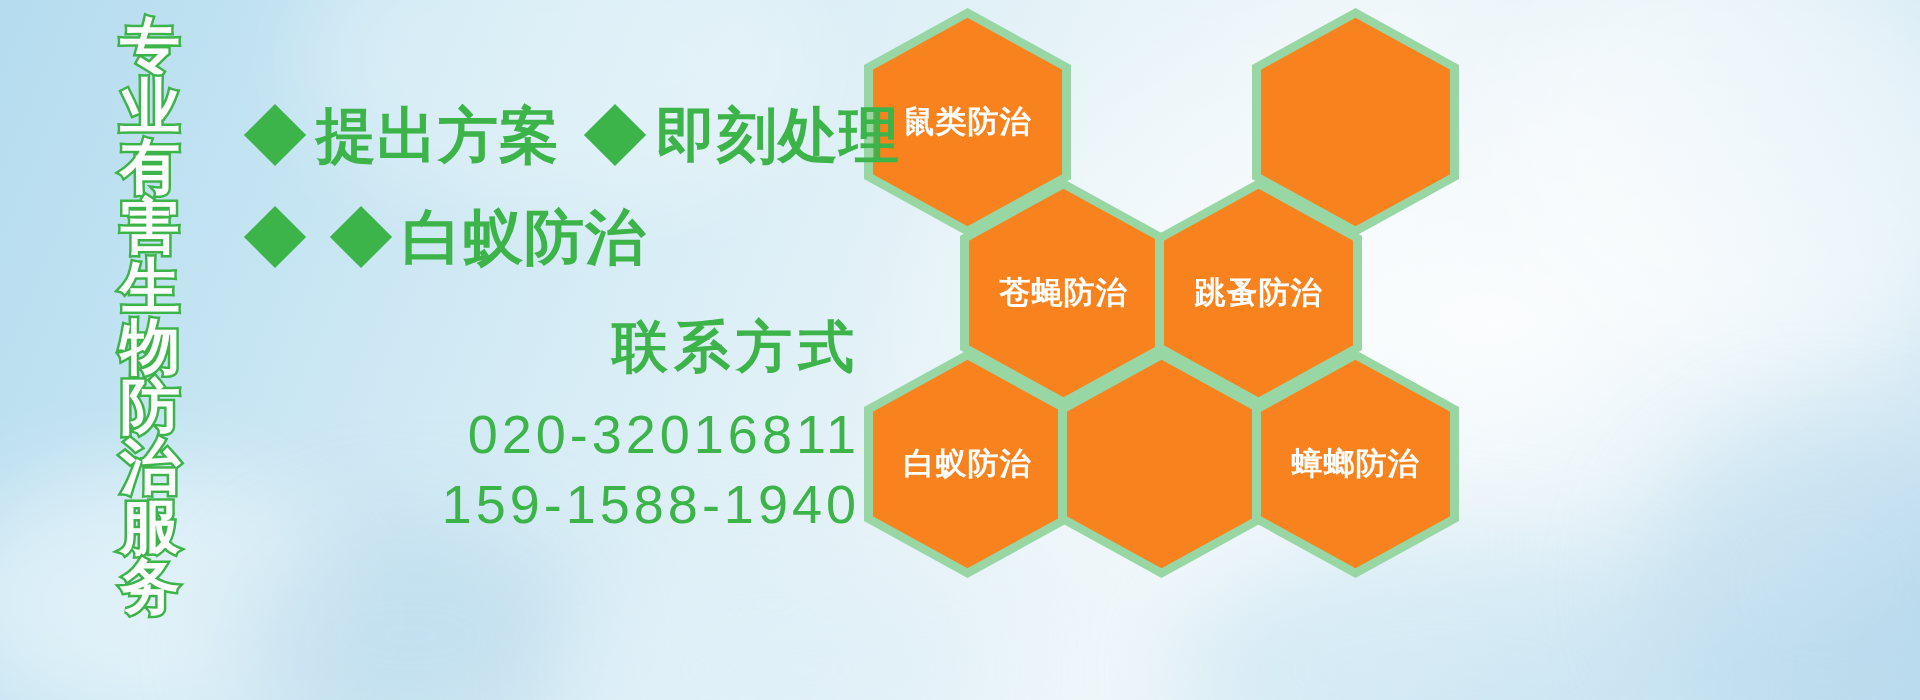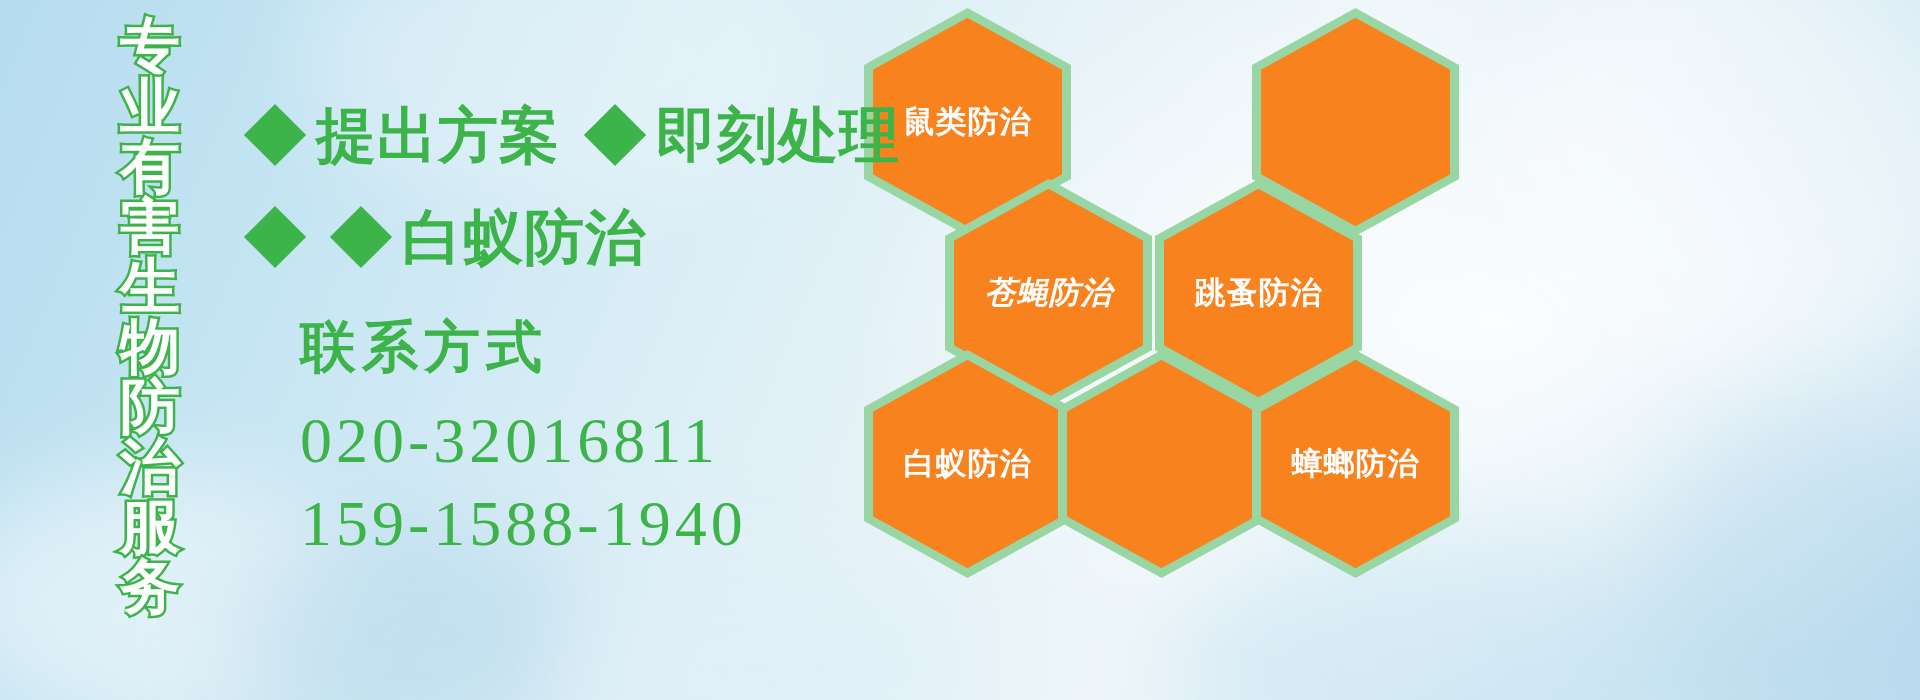"苍蝇防治" .hex.c0h { font-style: italic -> none; left: 85px -> 100px }
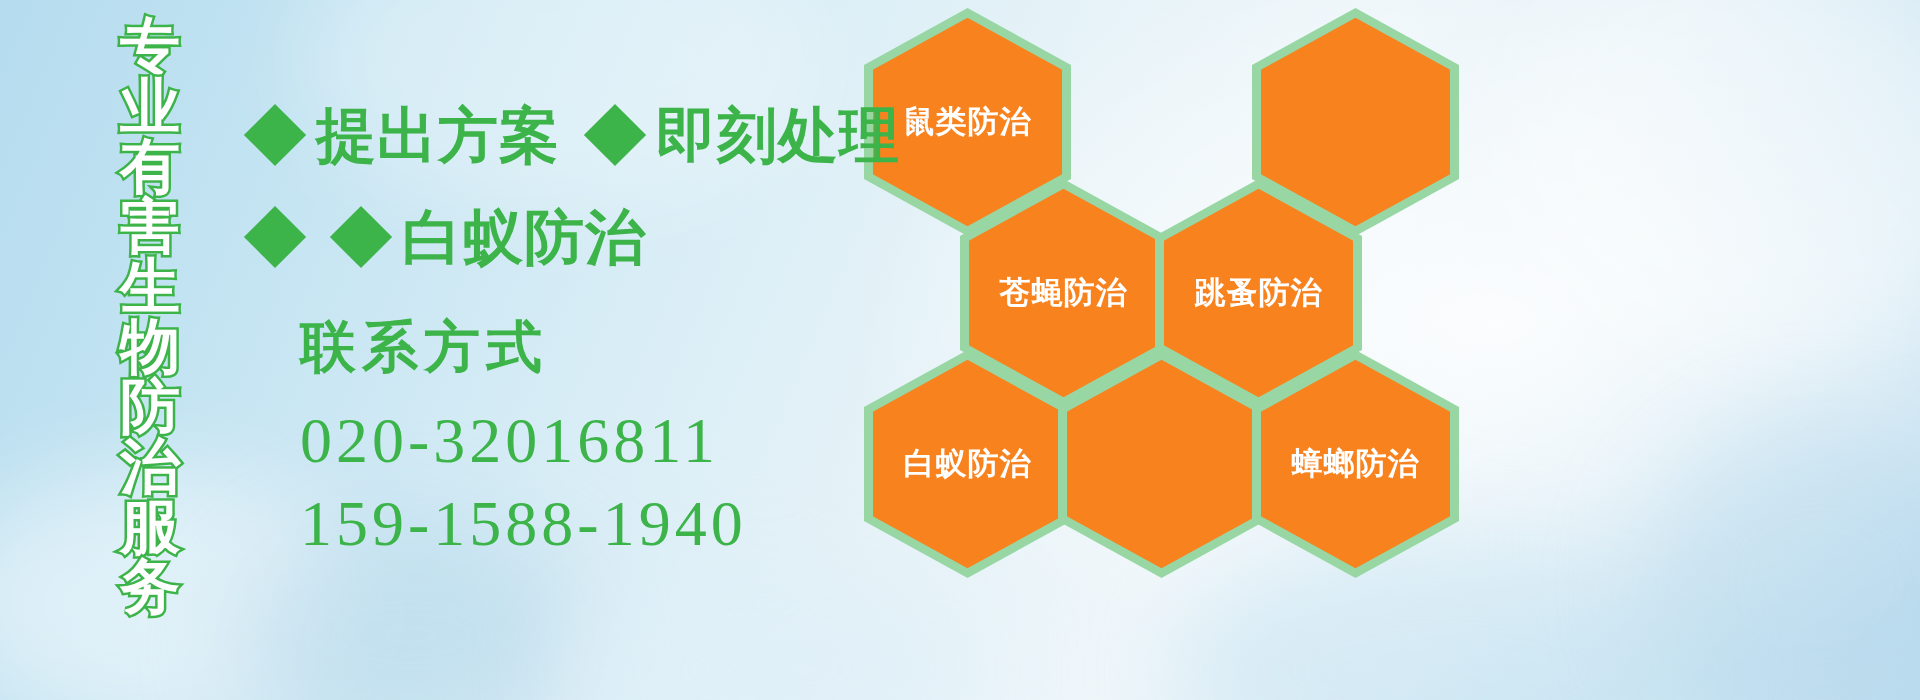"联系方式" #contact { text-align: left -> right }
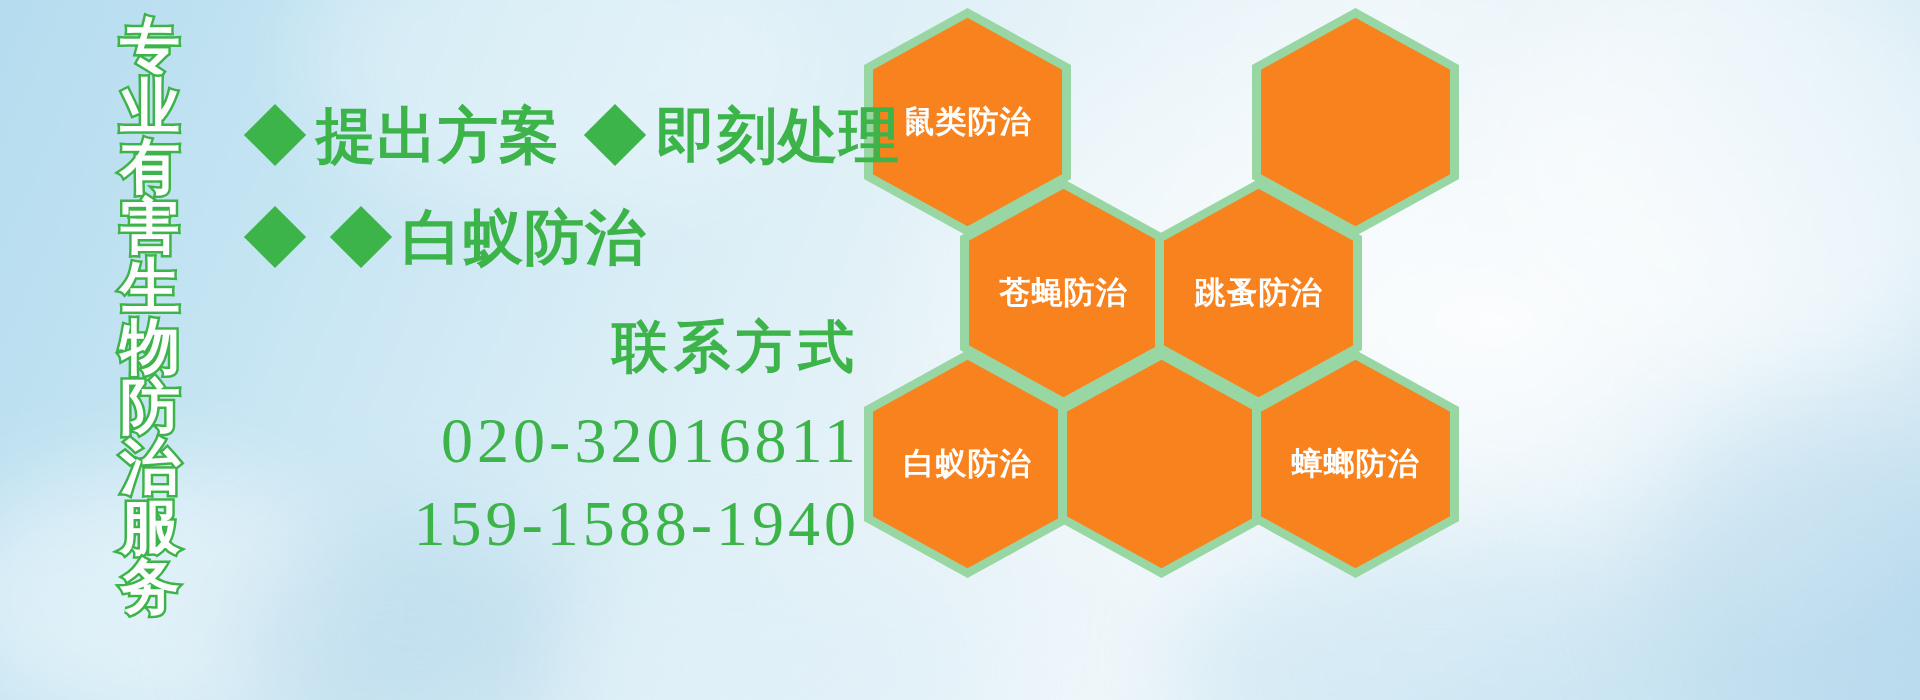"020-32016811" .contact-phone { font-family: Liberation Serif, serif -> Liberation Sans, sans-serif; font-size: 64px -> 54px }
